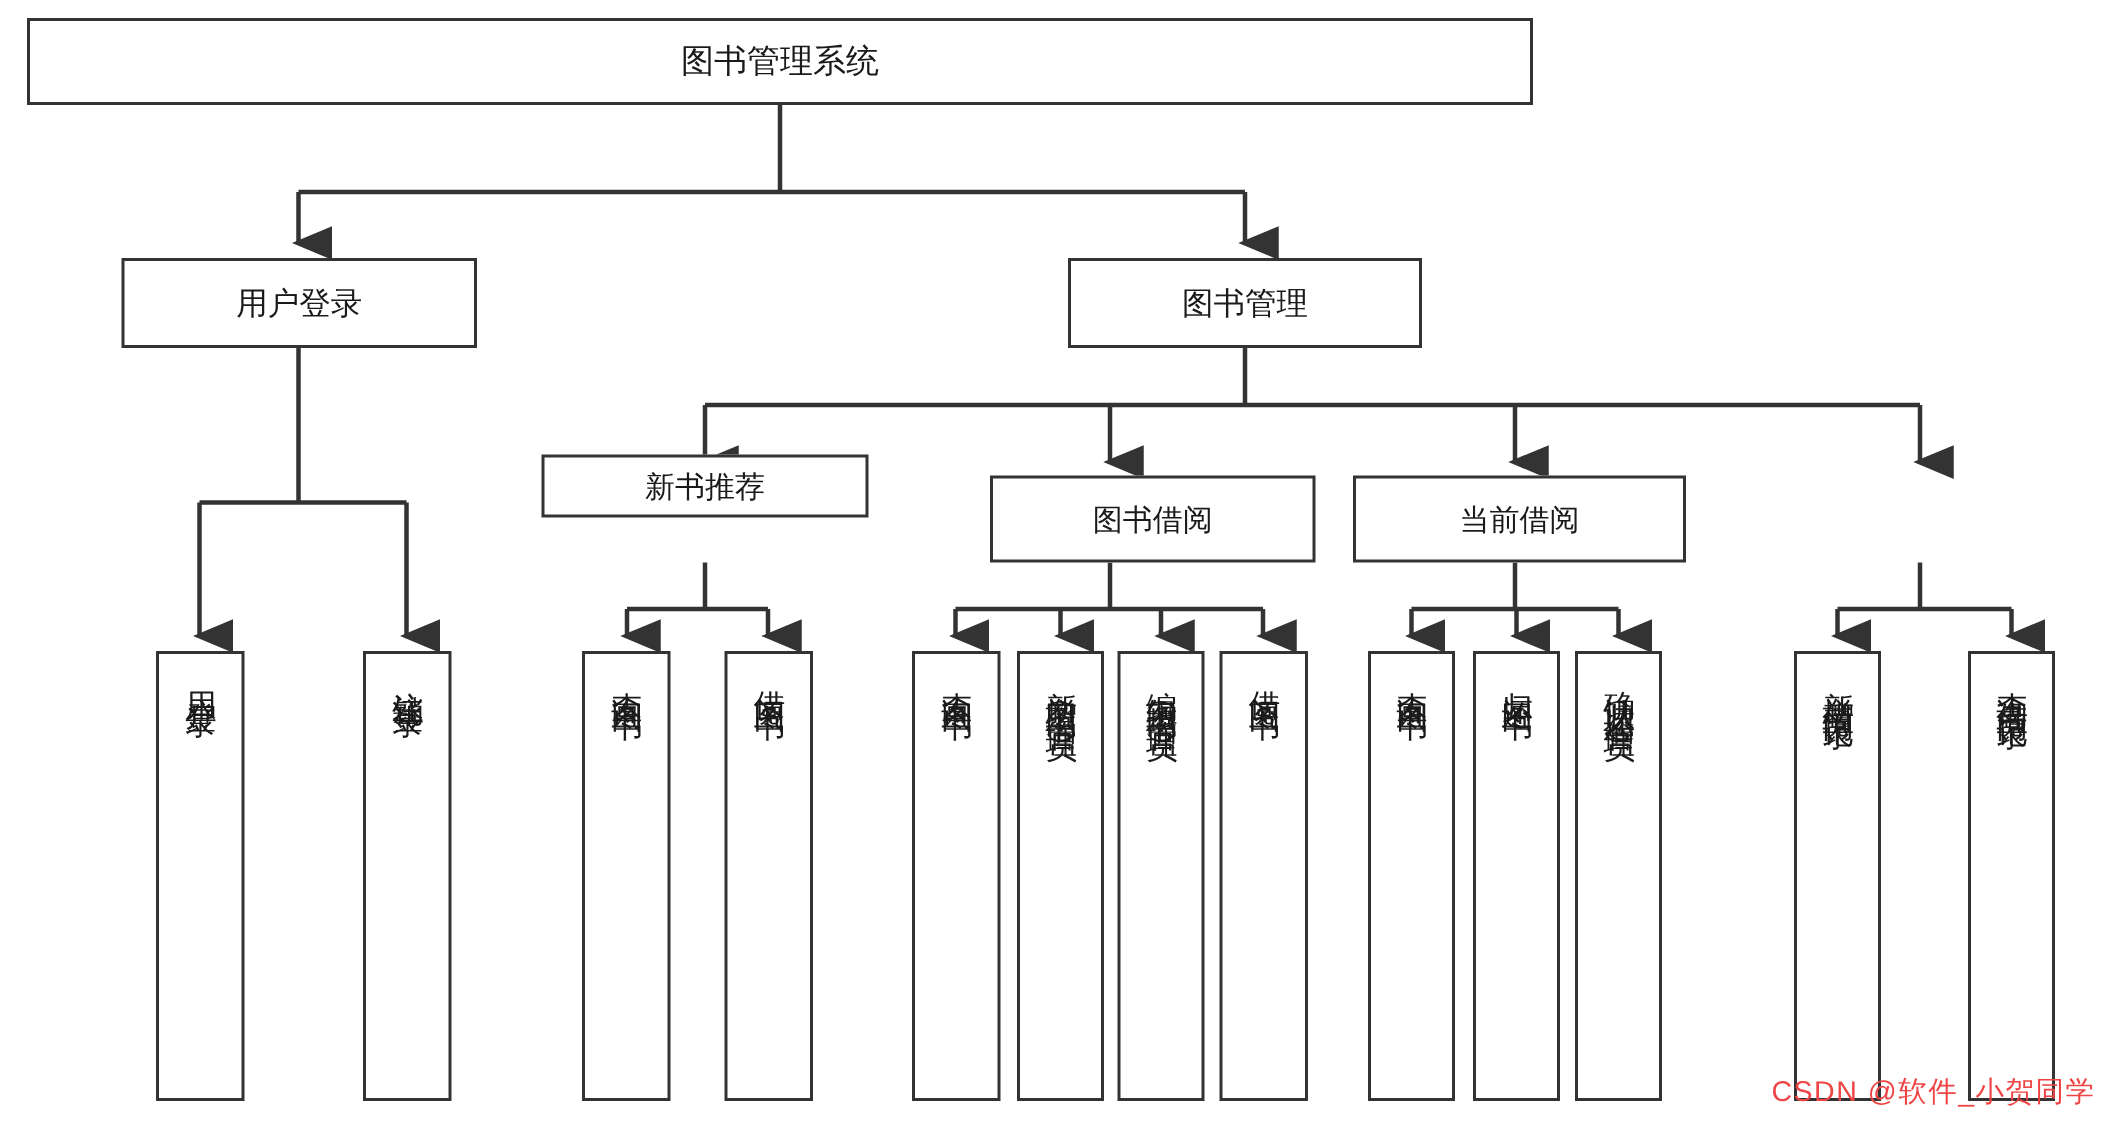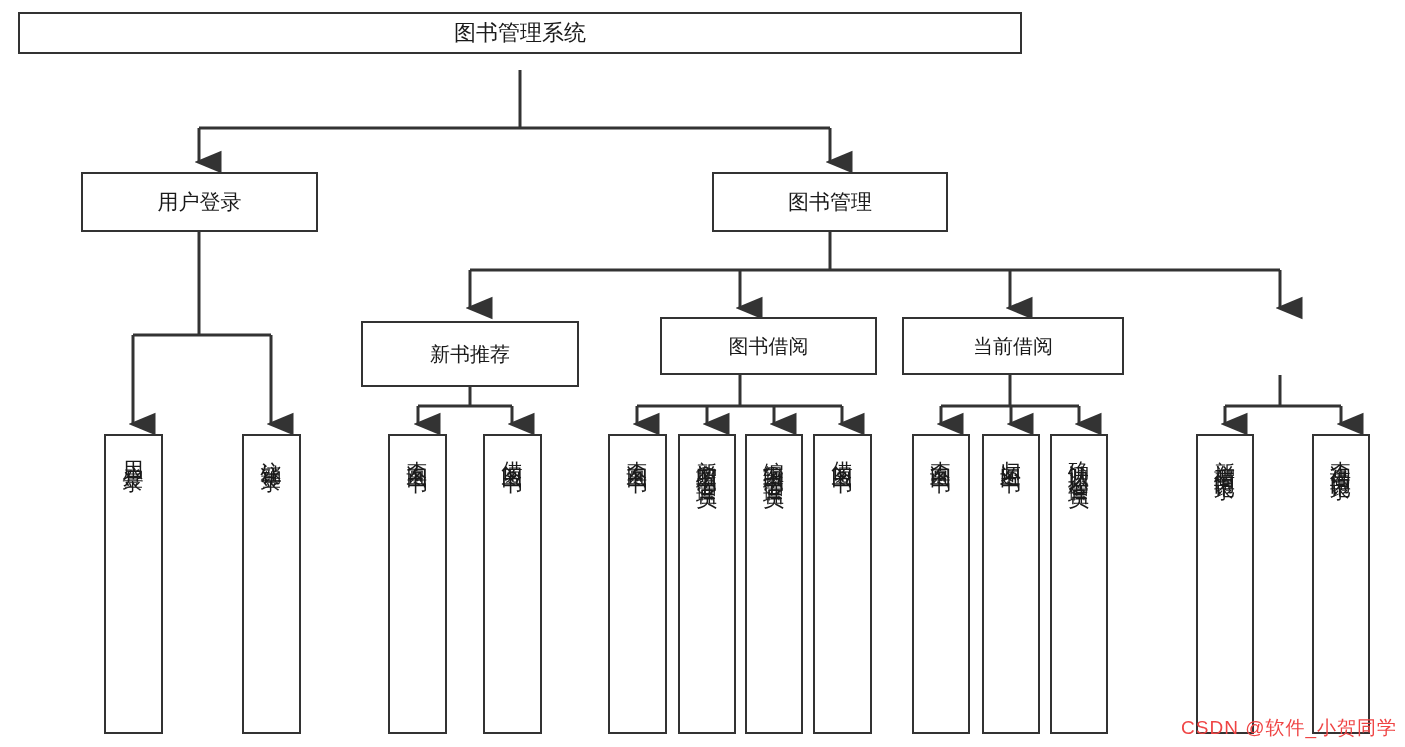"图书管理系统" div.node { height: 42px -> 58px }
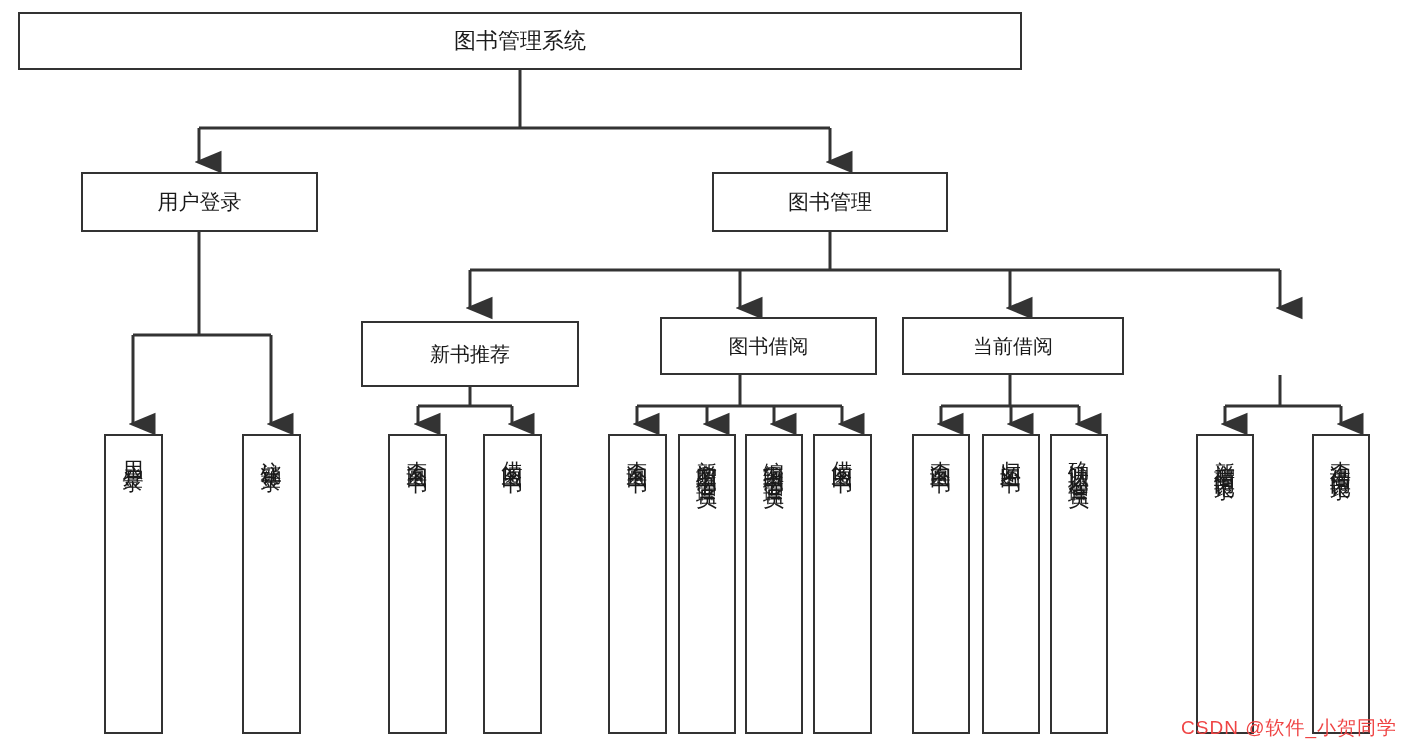"新书推荐" div.node { height: 66px -> 42px; top: 321px -> 303px }
